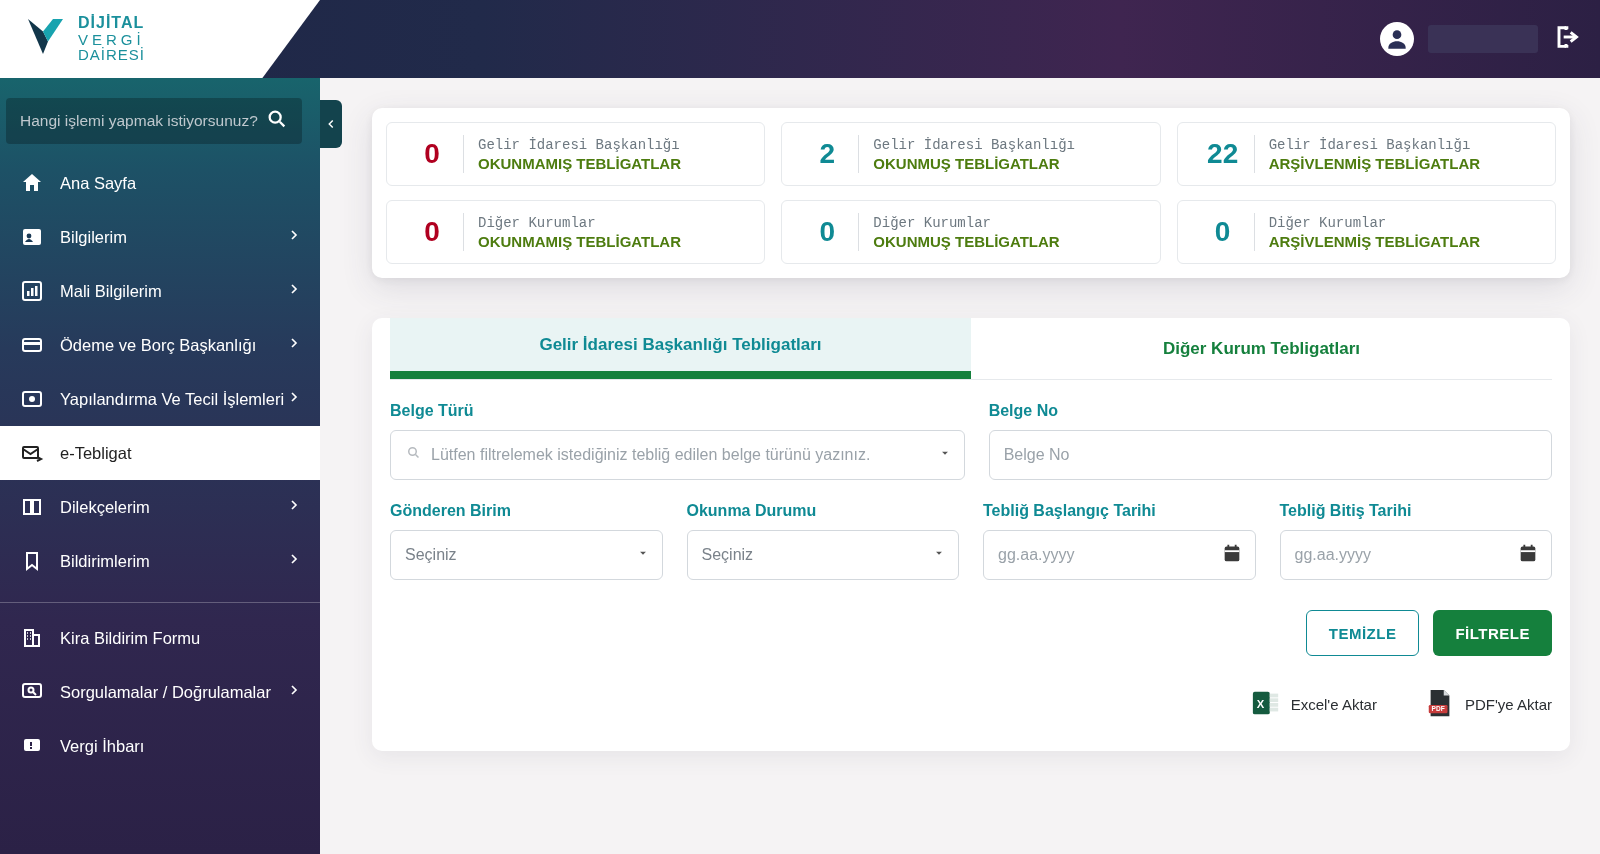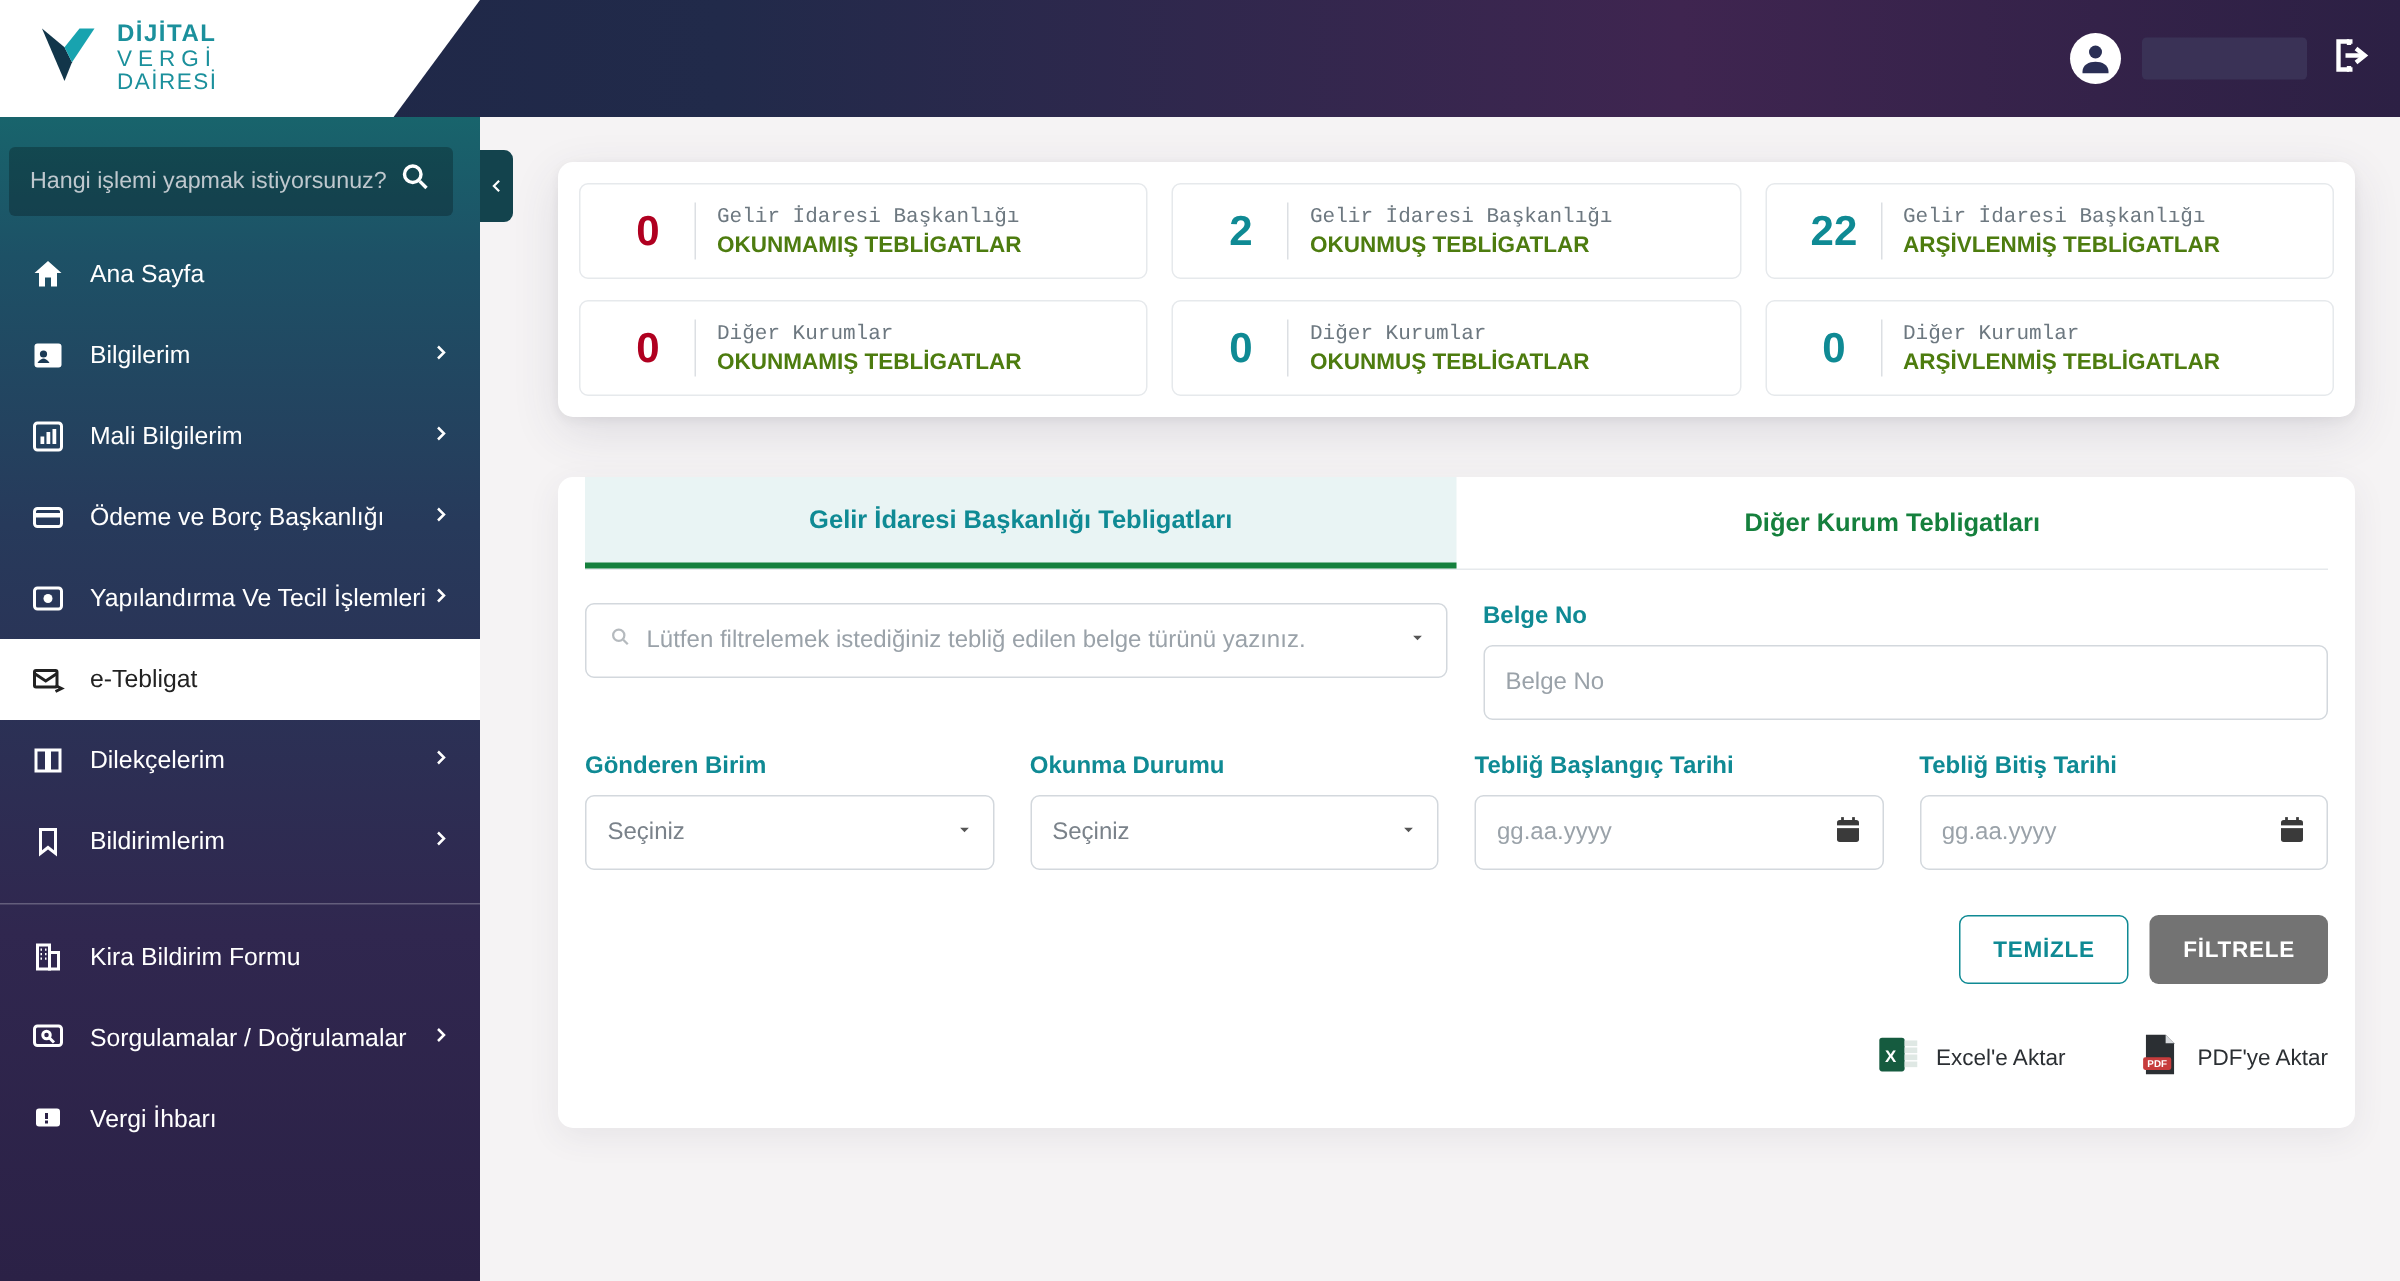"Gelir İdaresi Başkanlığı Tebligatları" .tab.active { border-bottom: 4px solid #15803d -> 8px solid #15803d }
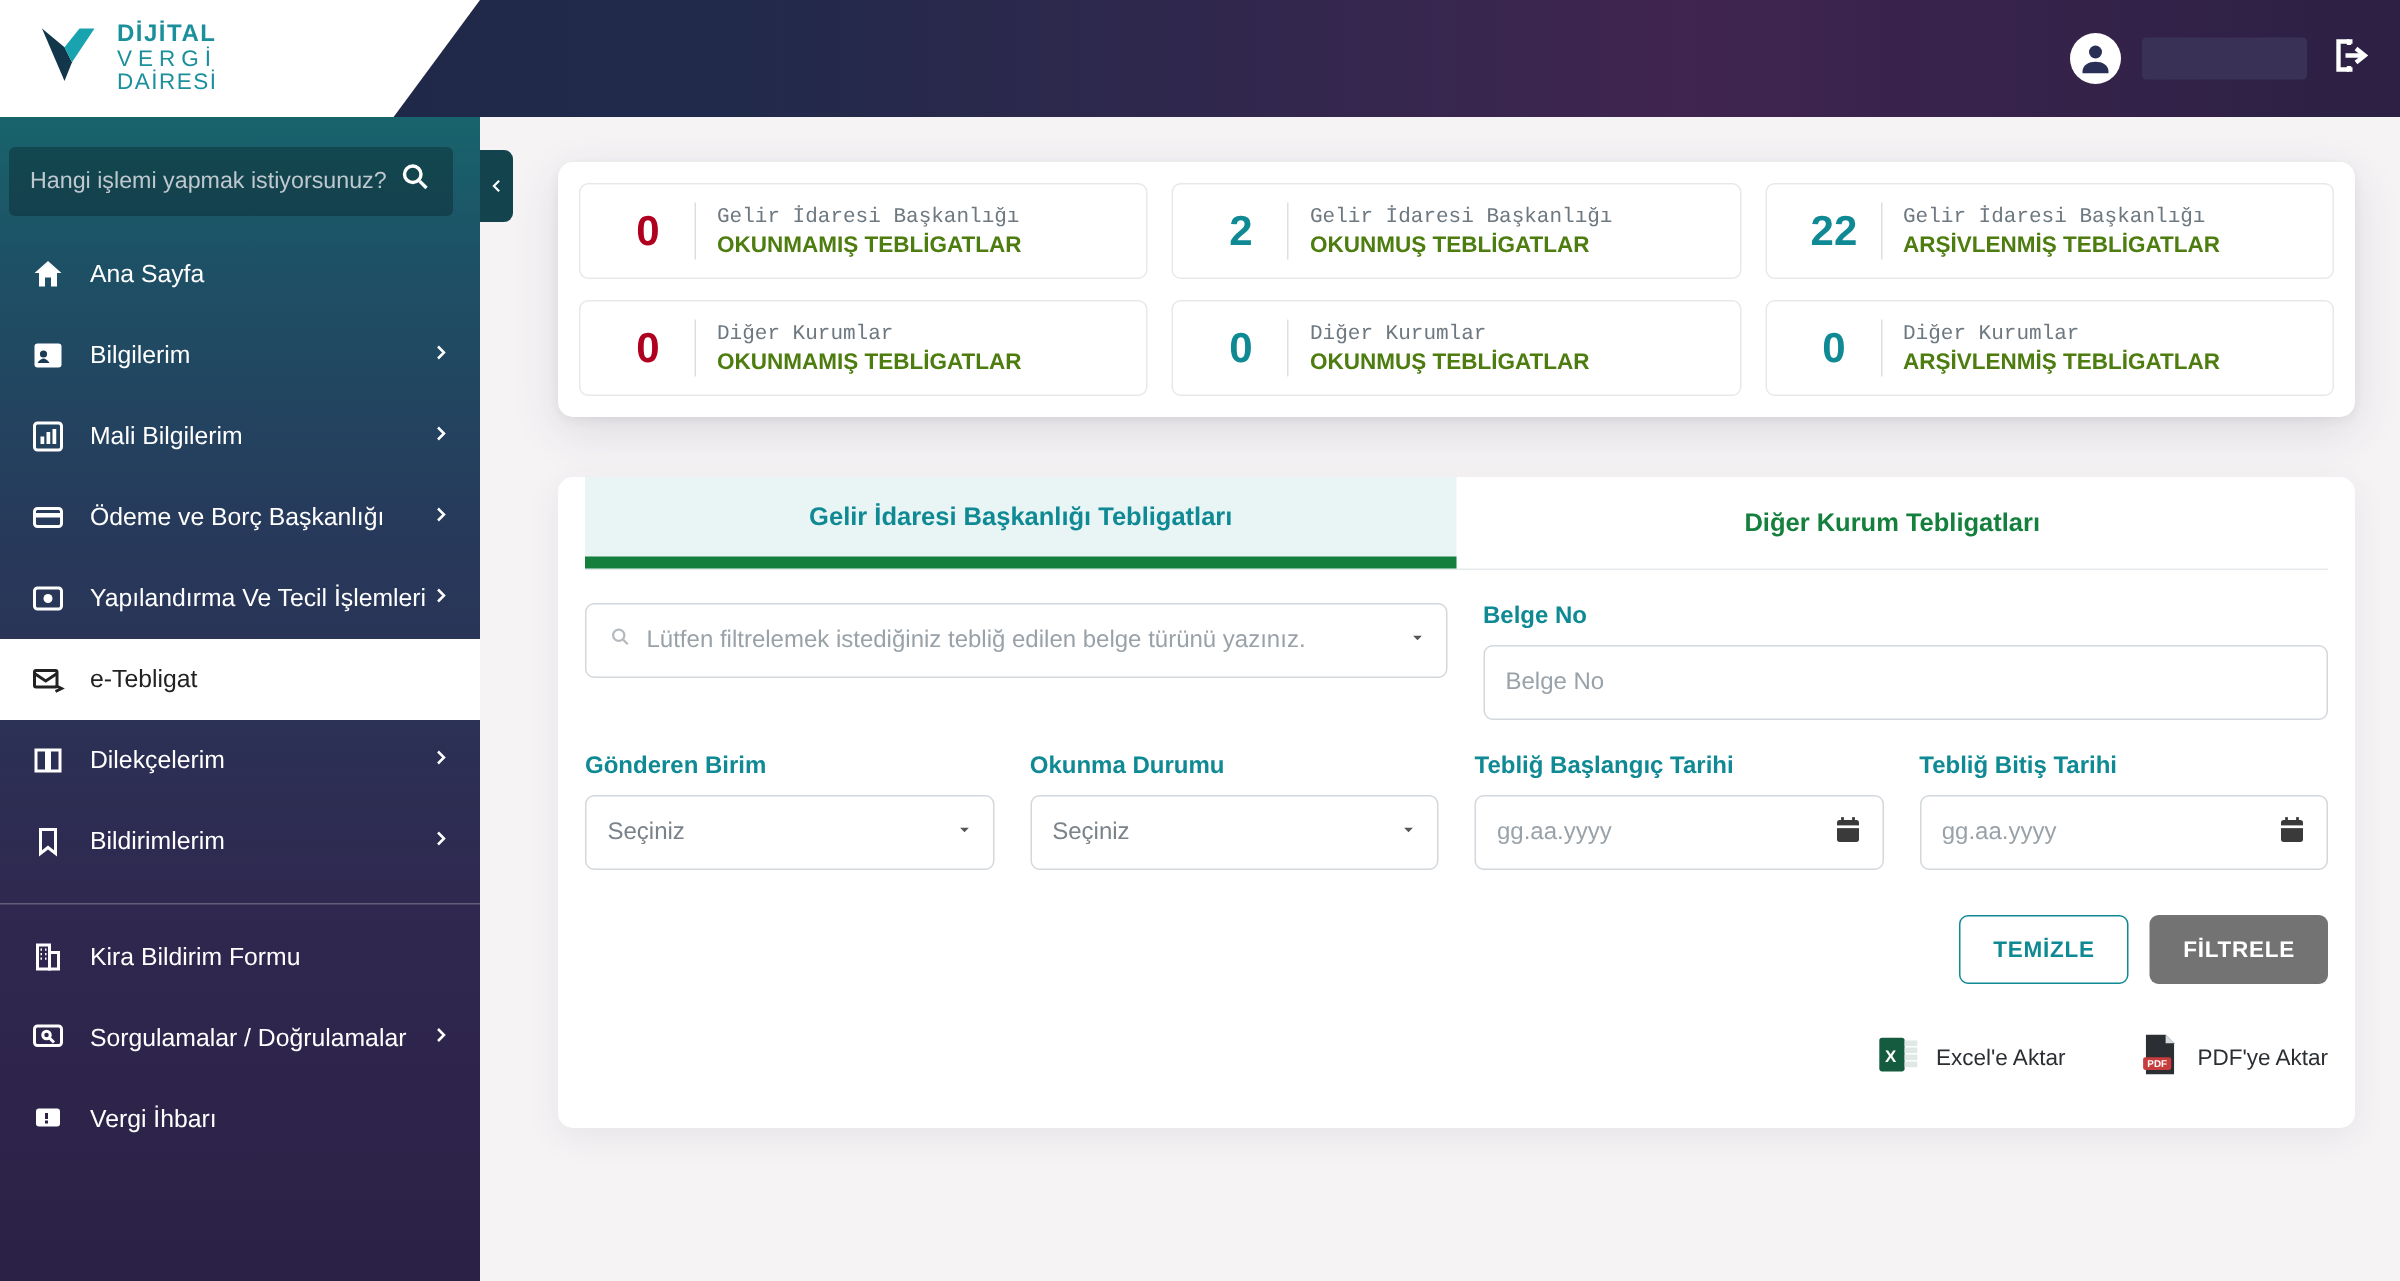"Belge Türü" label { html: none -> <label>Belge Türü</label> }
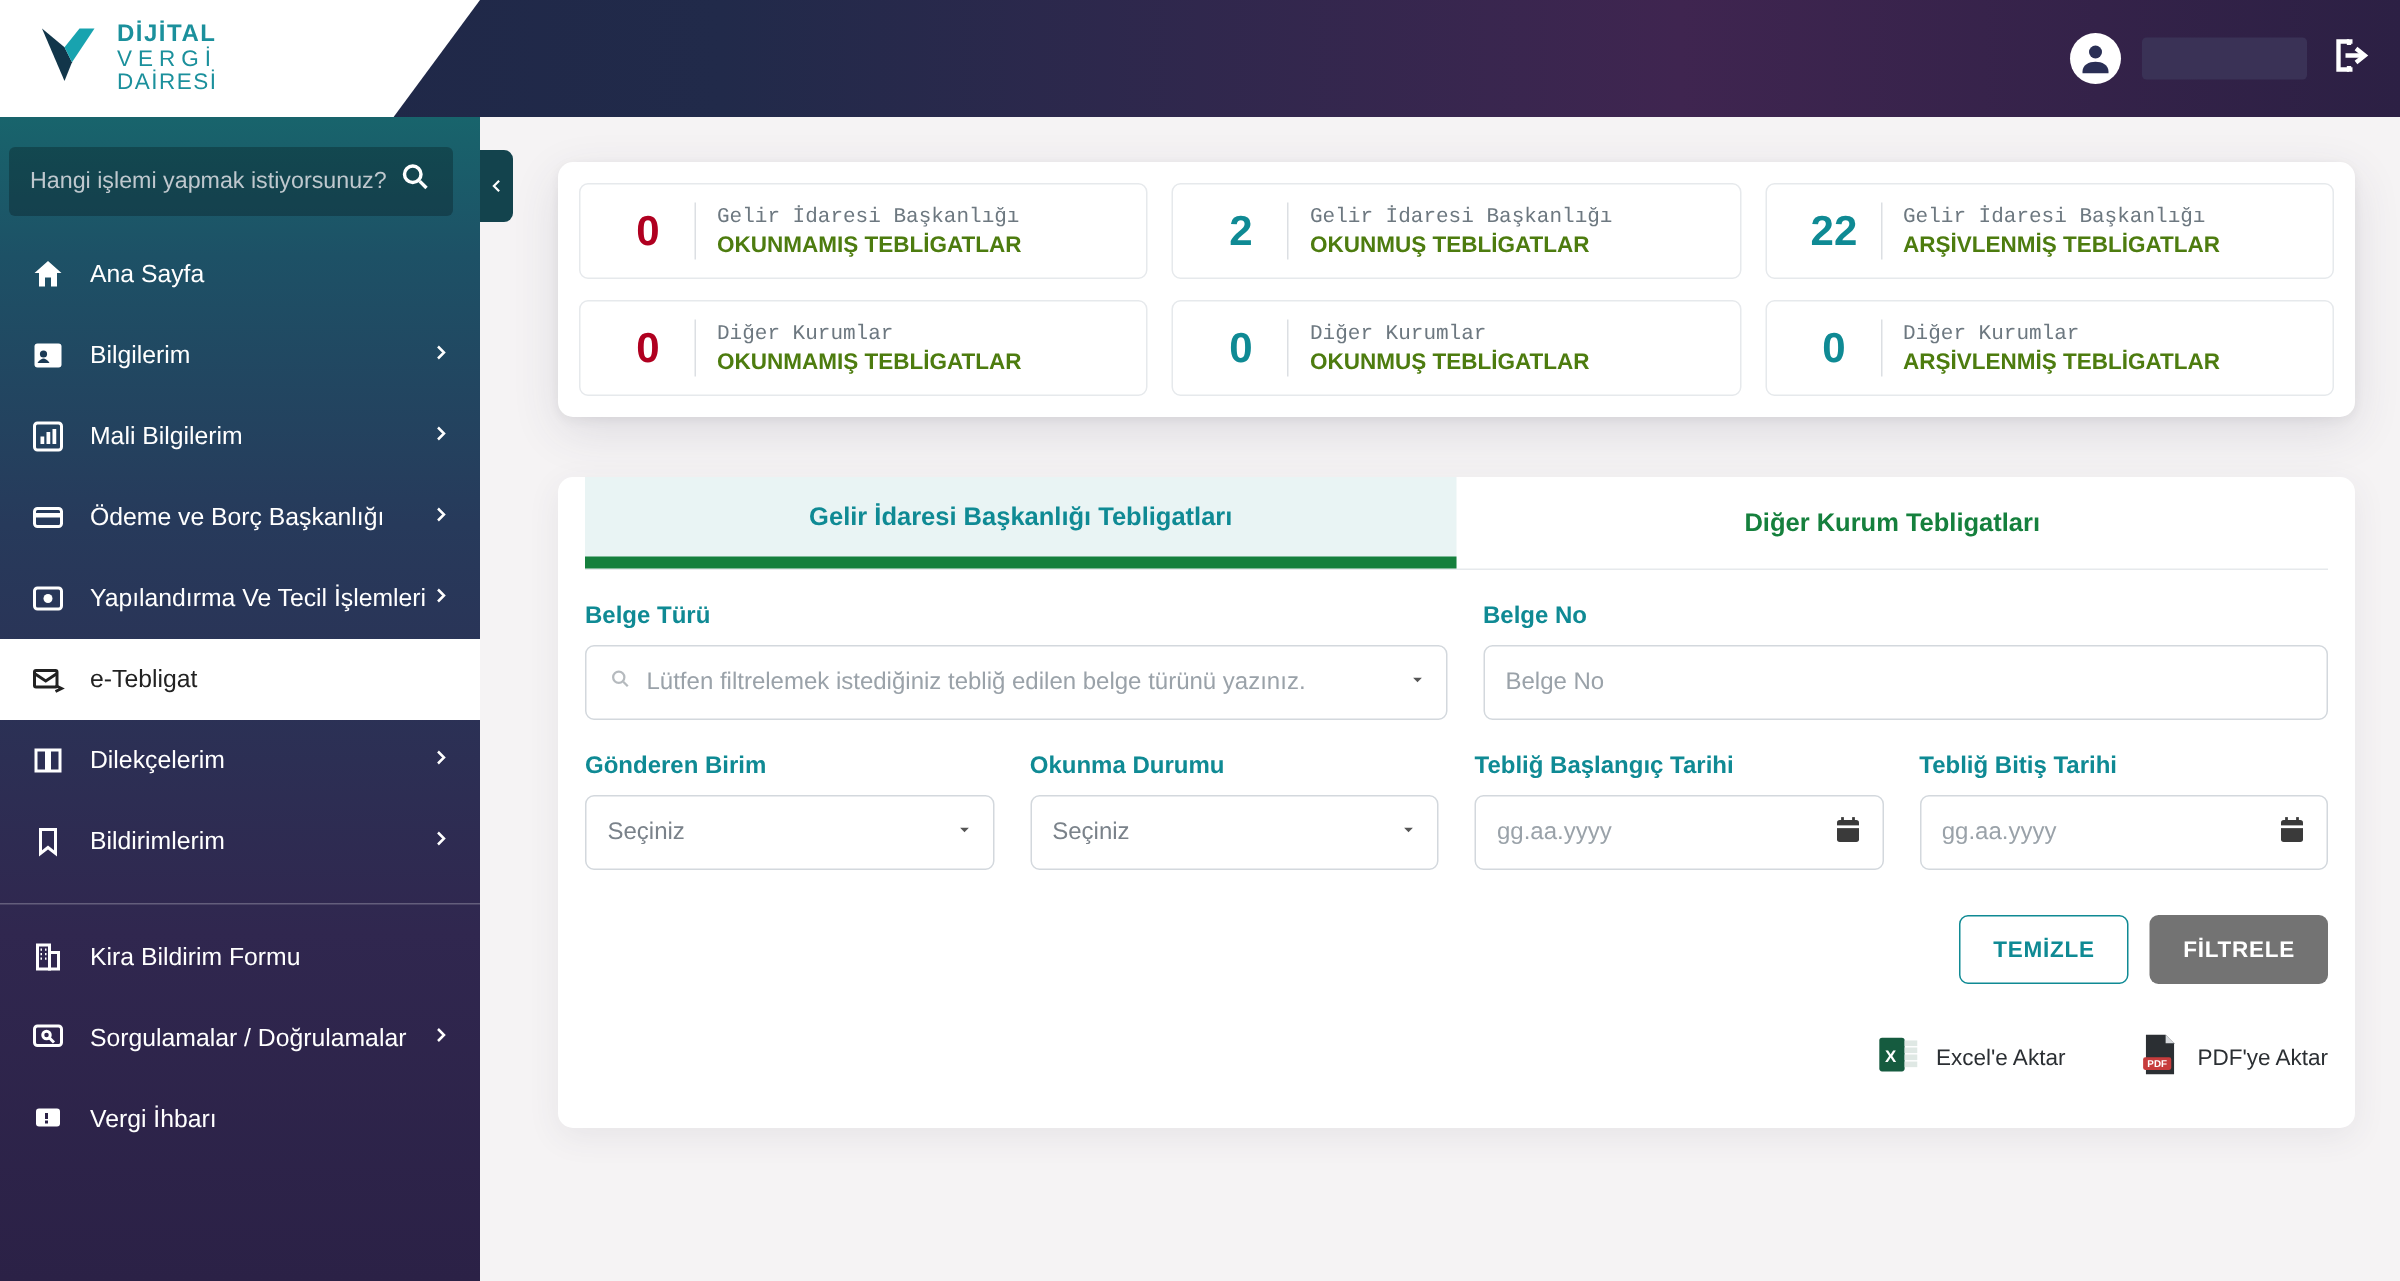"FİLTRELE" .btn-primary { background: #737373 -> #15803d }
